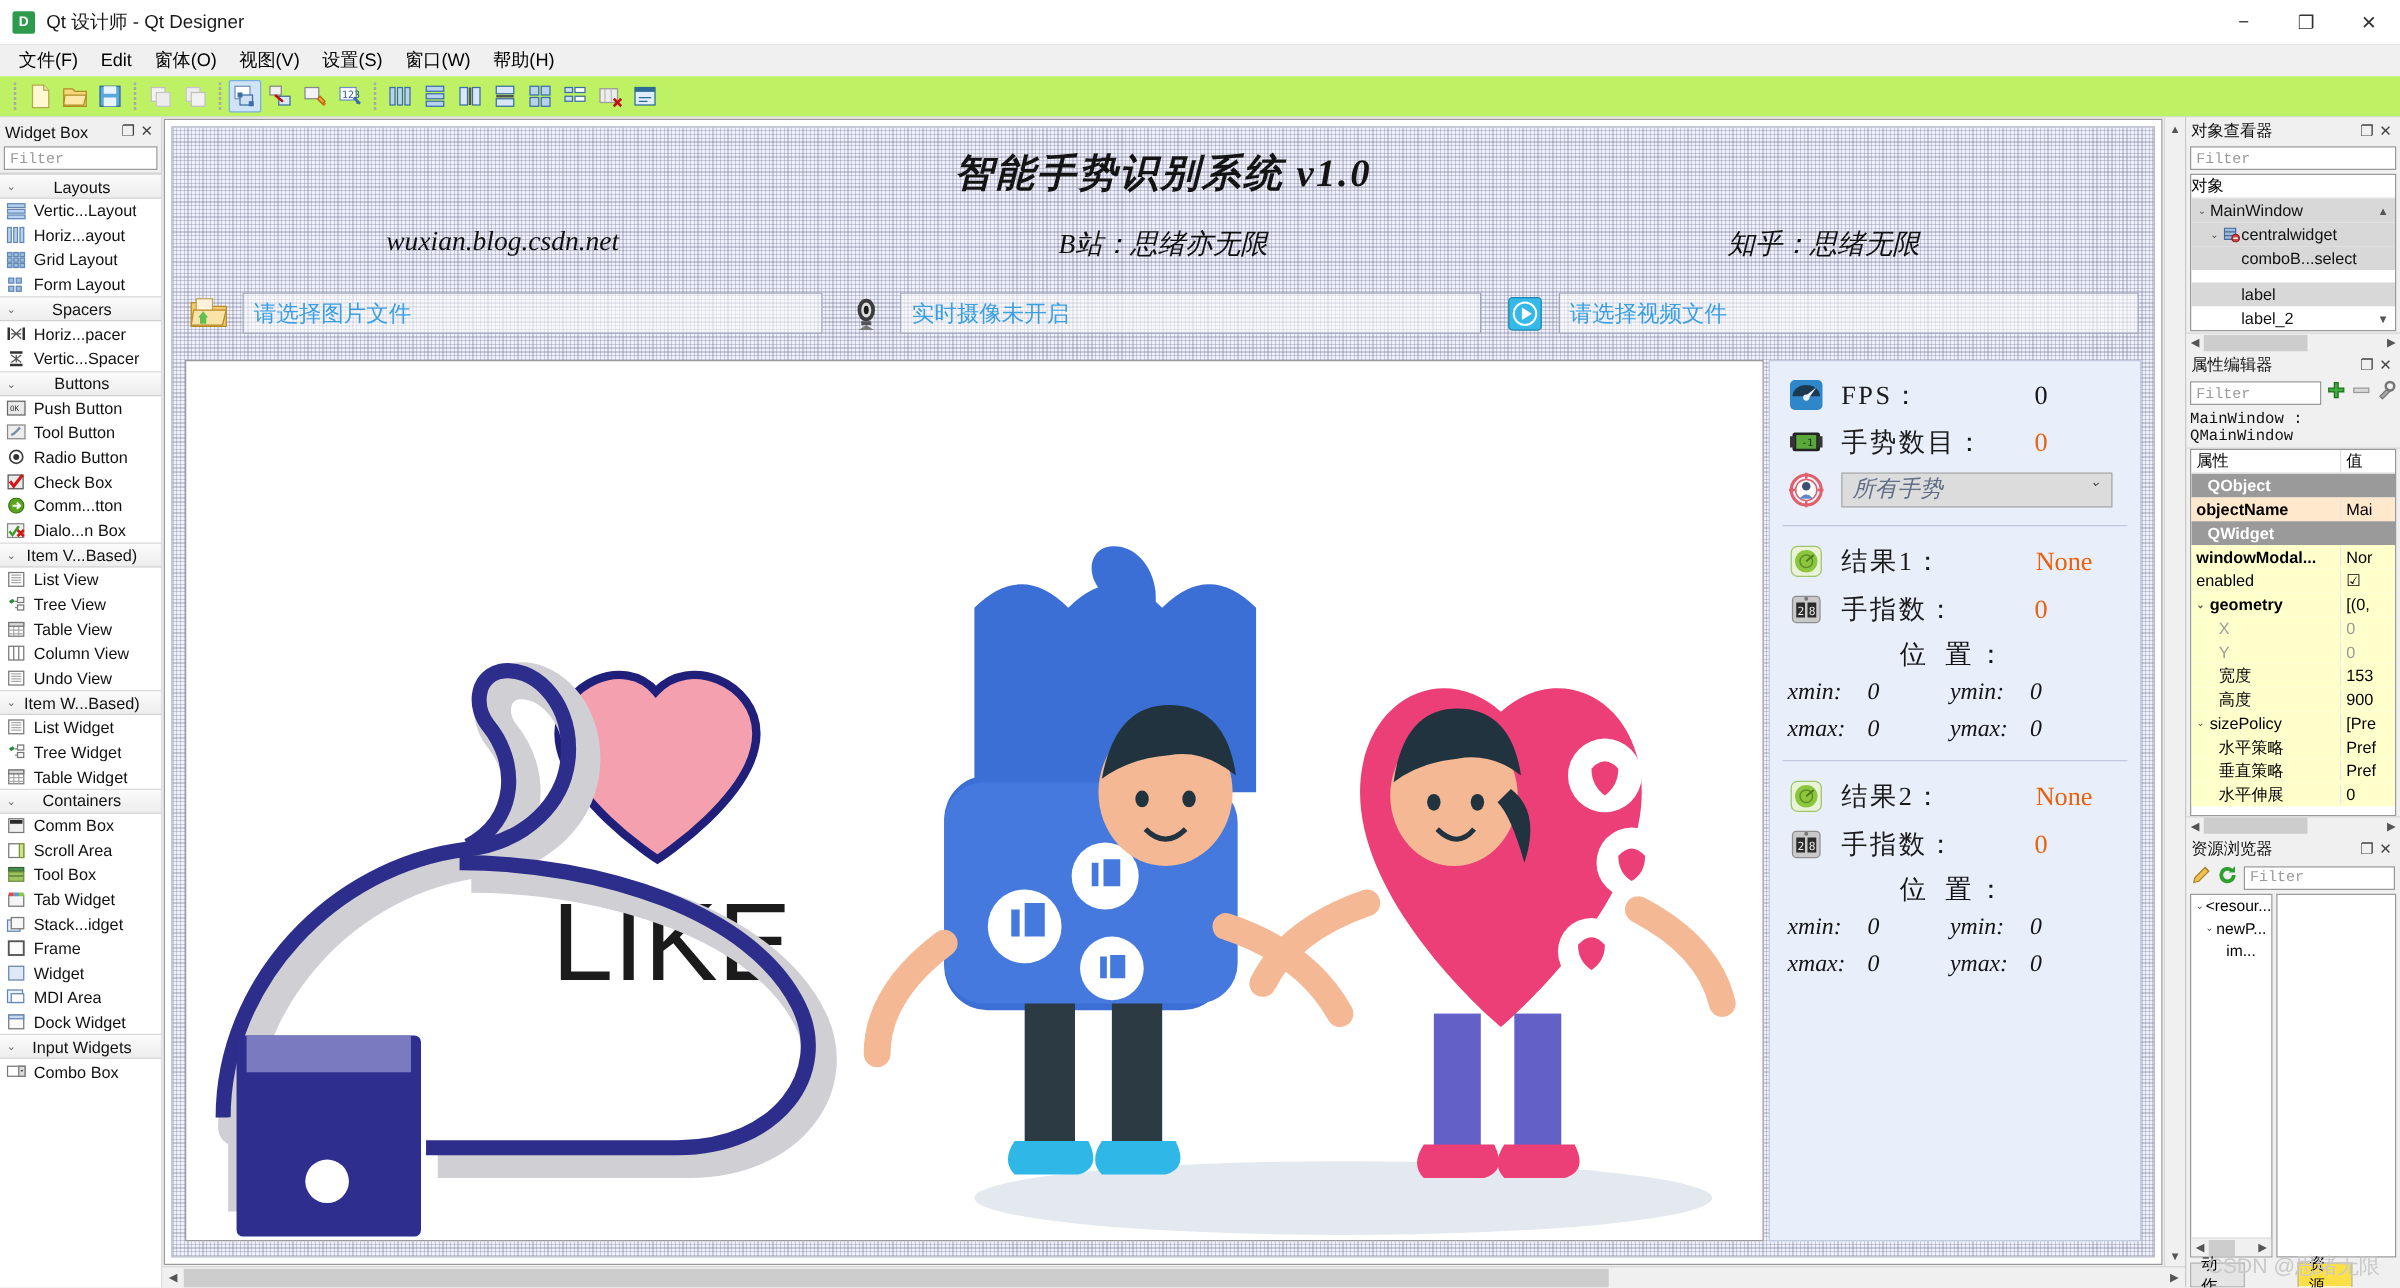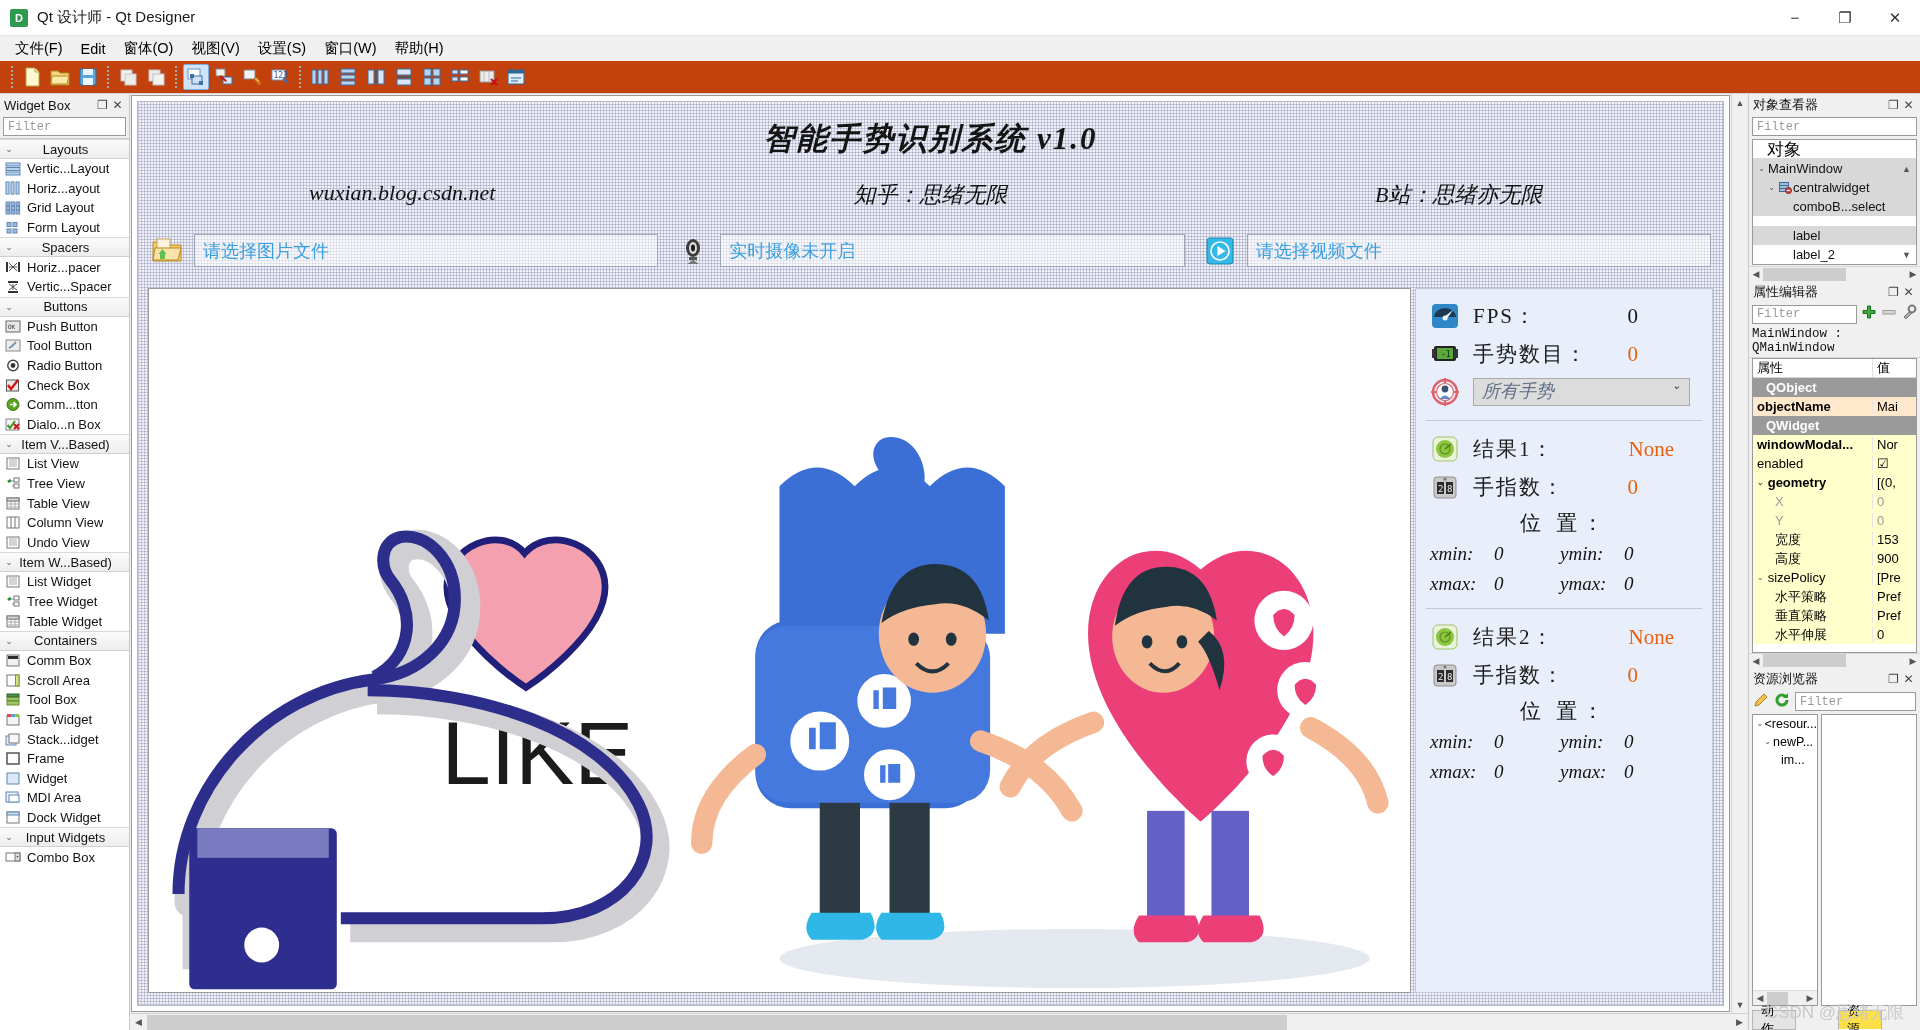"123" .toolbar { background: #c2410c -> #bef264 }
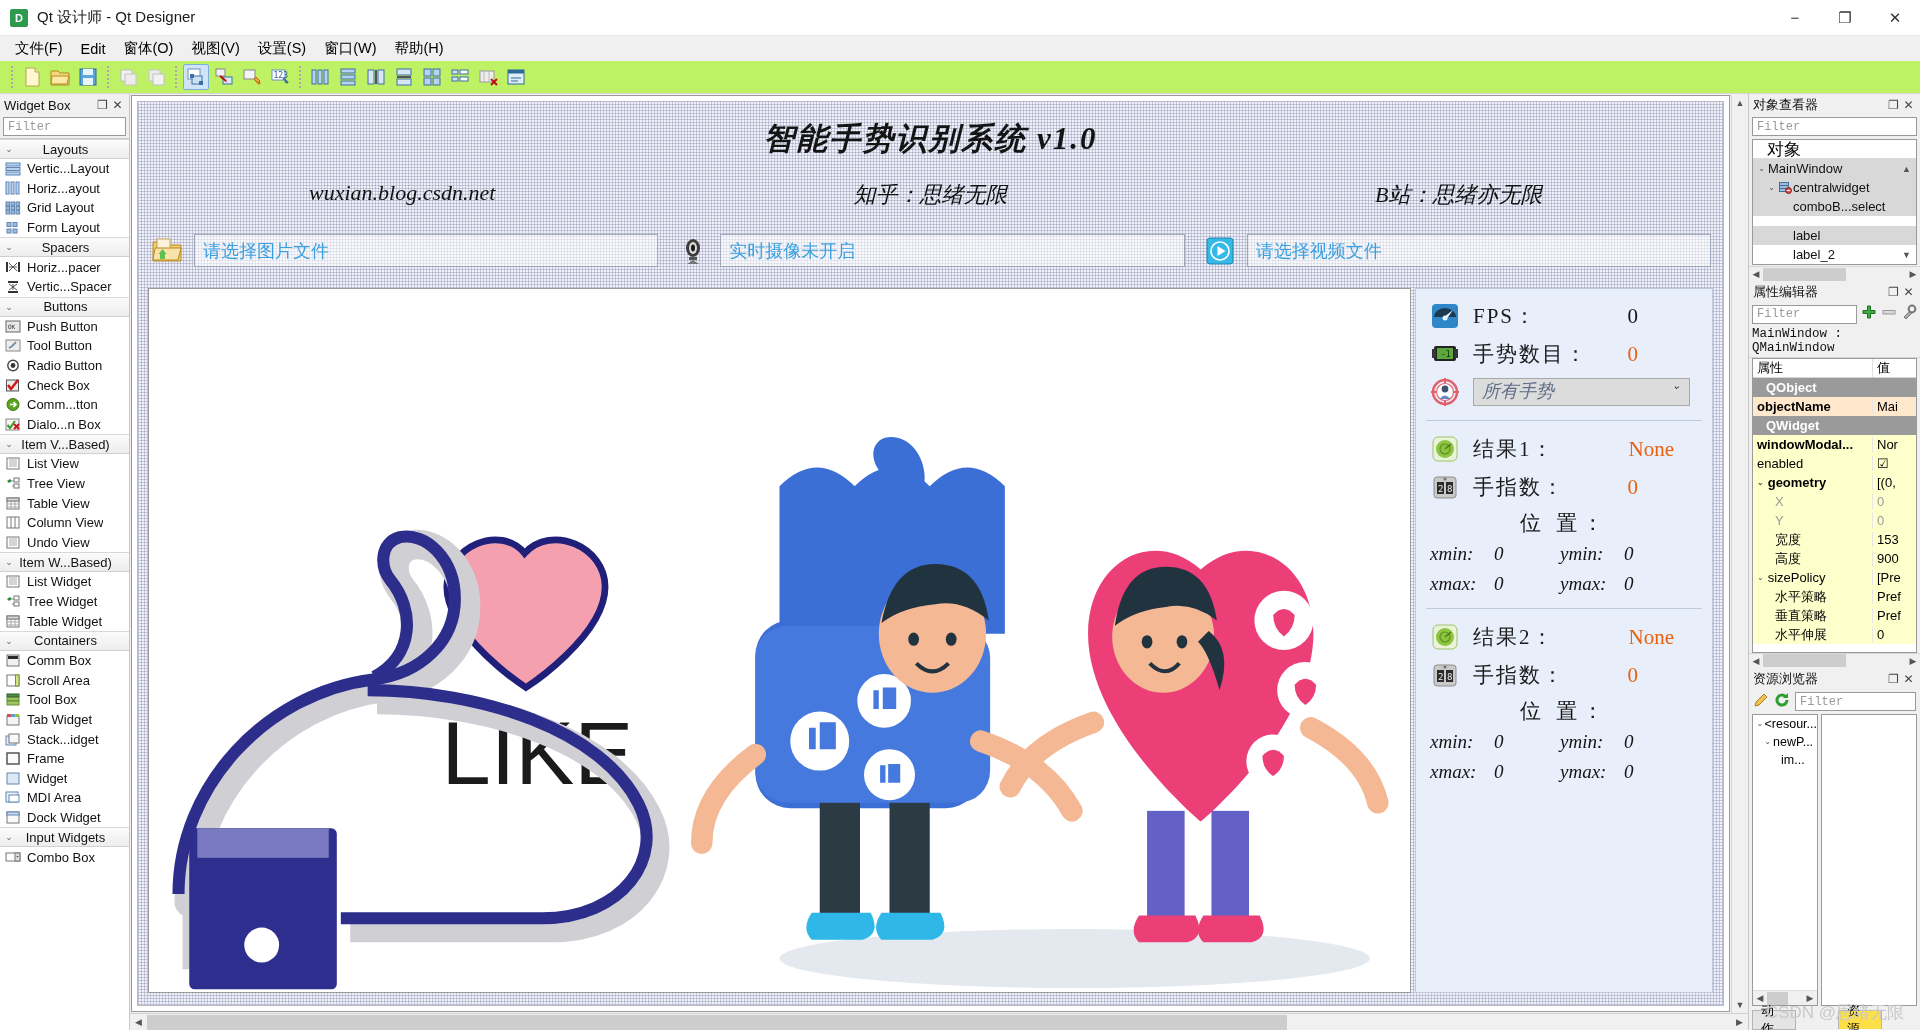"对象" .ot-head { font-size: 17px -> 13px; padding-left: 14px -> 0 }
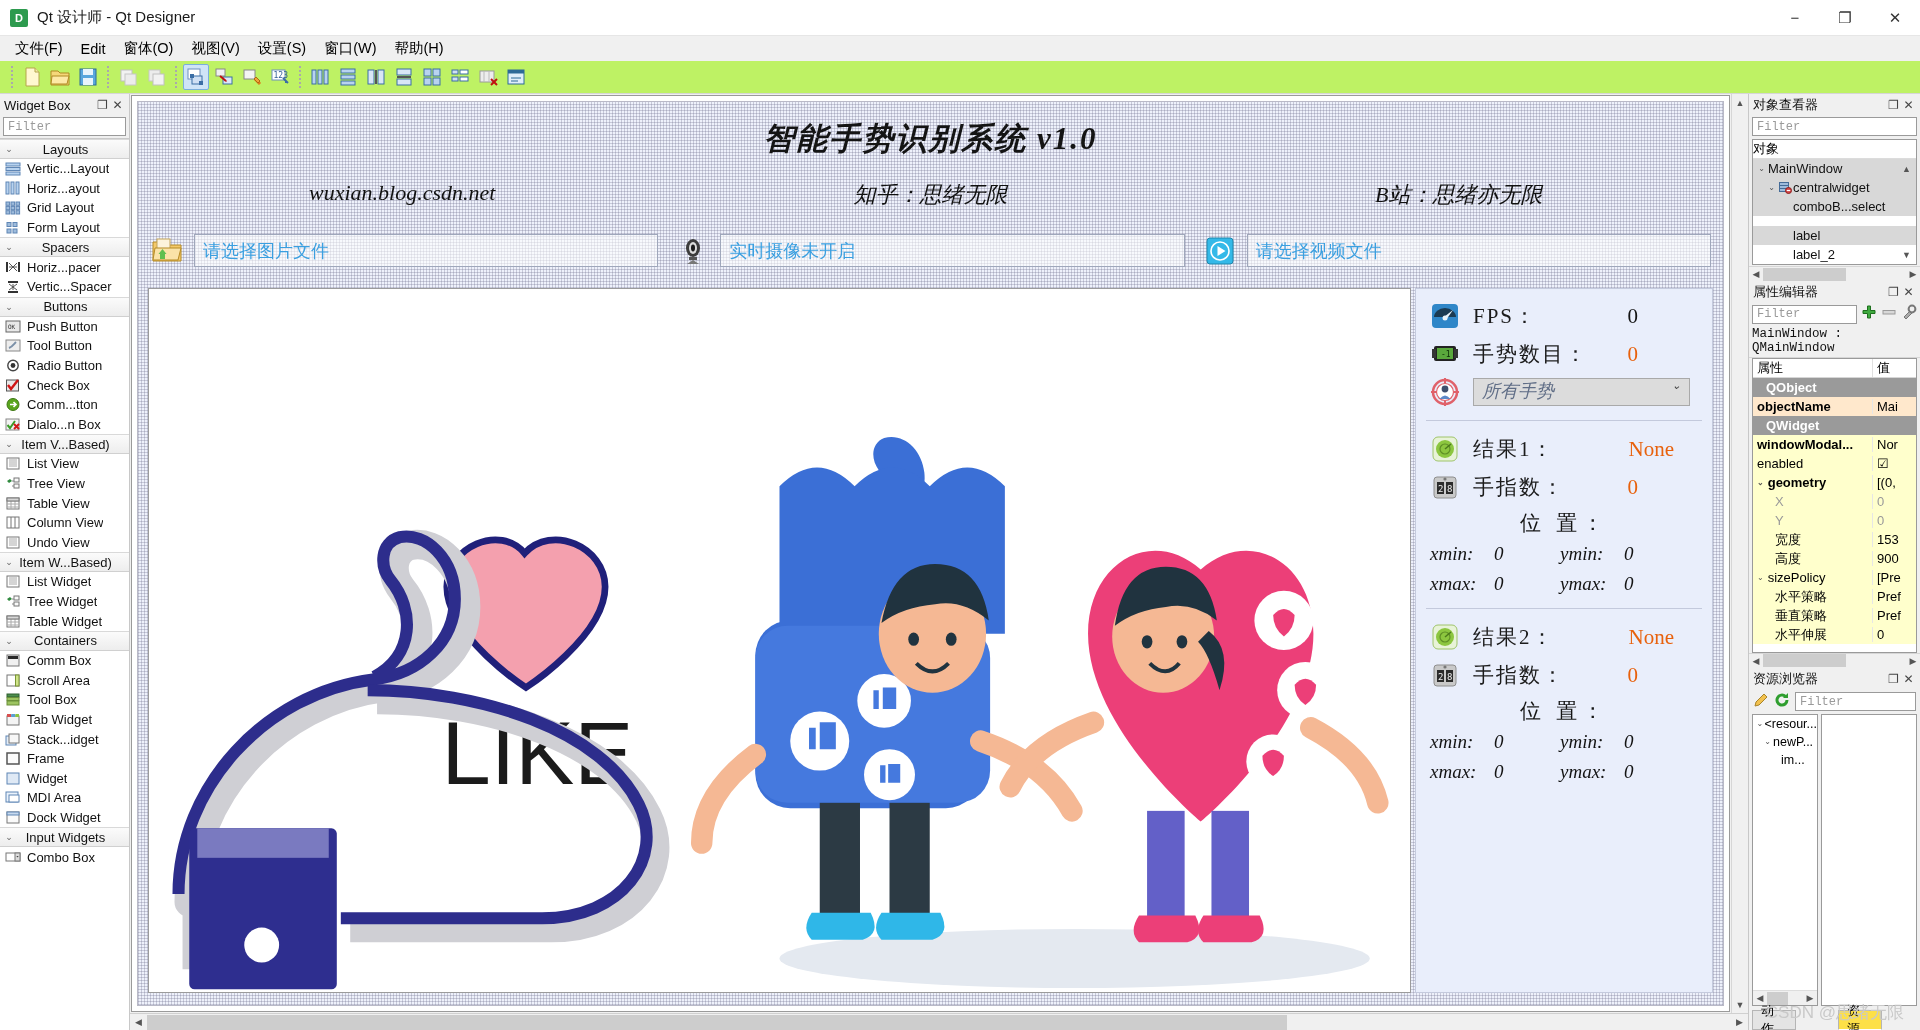"知乎：思绪无限" div { order: before "B站：思绪亦无限" -> after "B站：思绪亦无限" }
